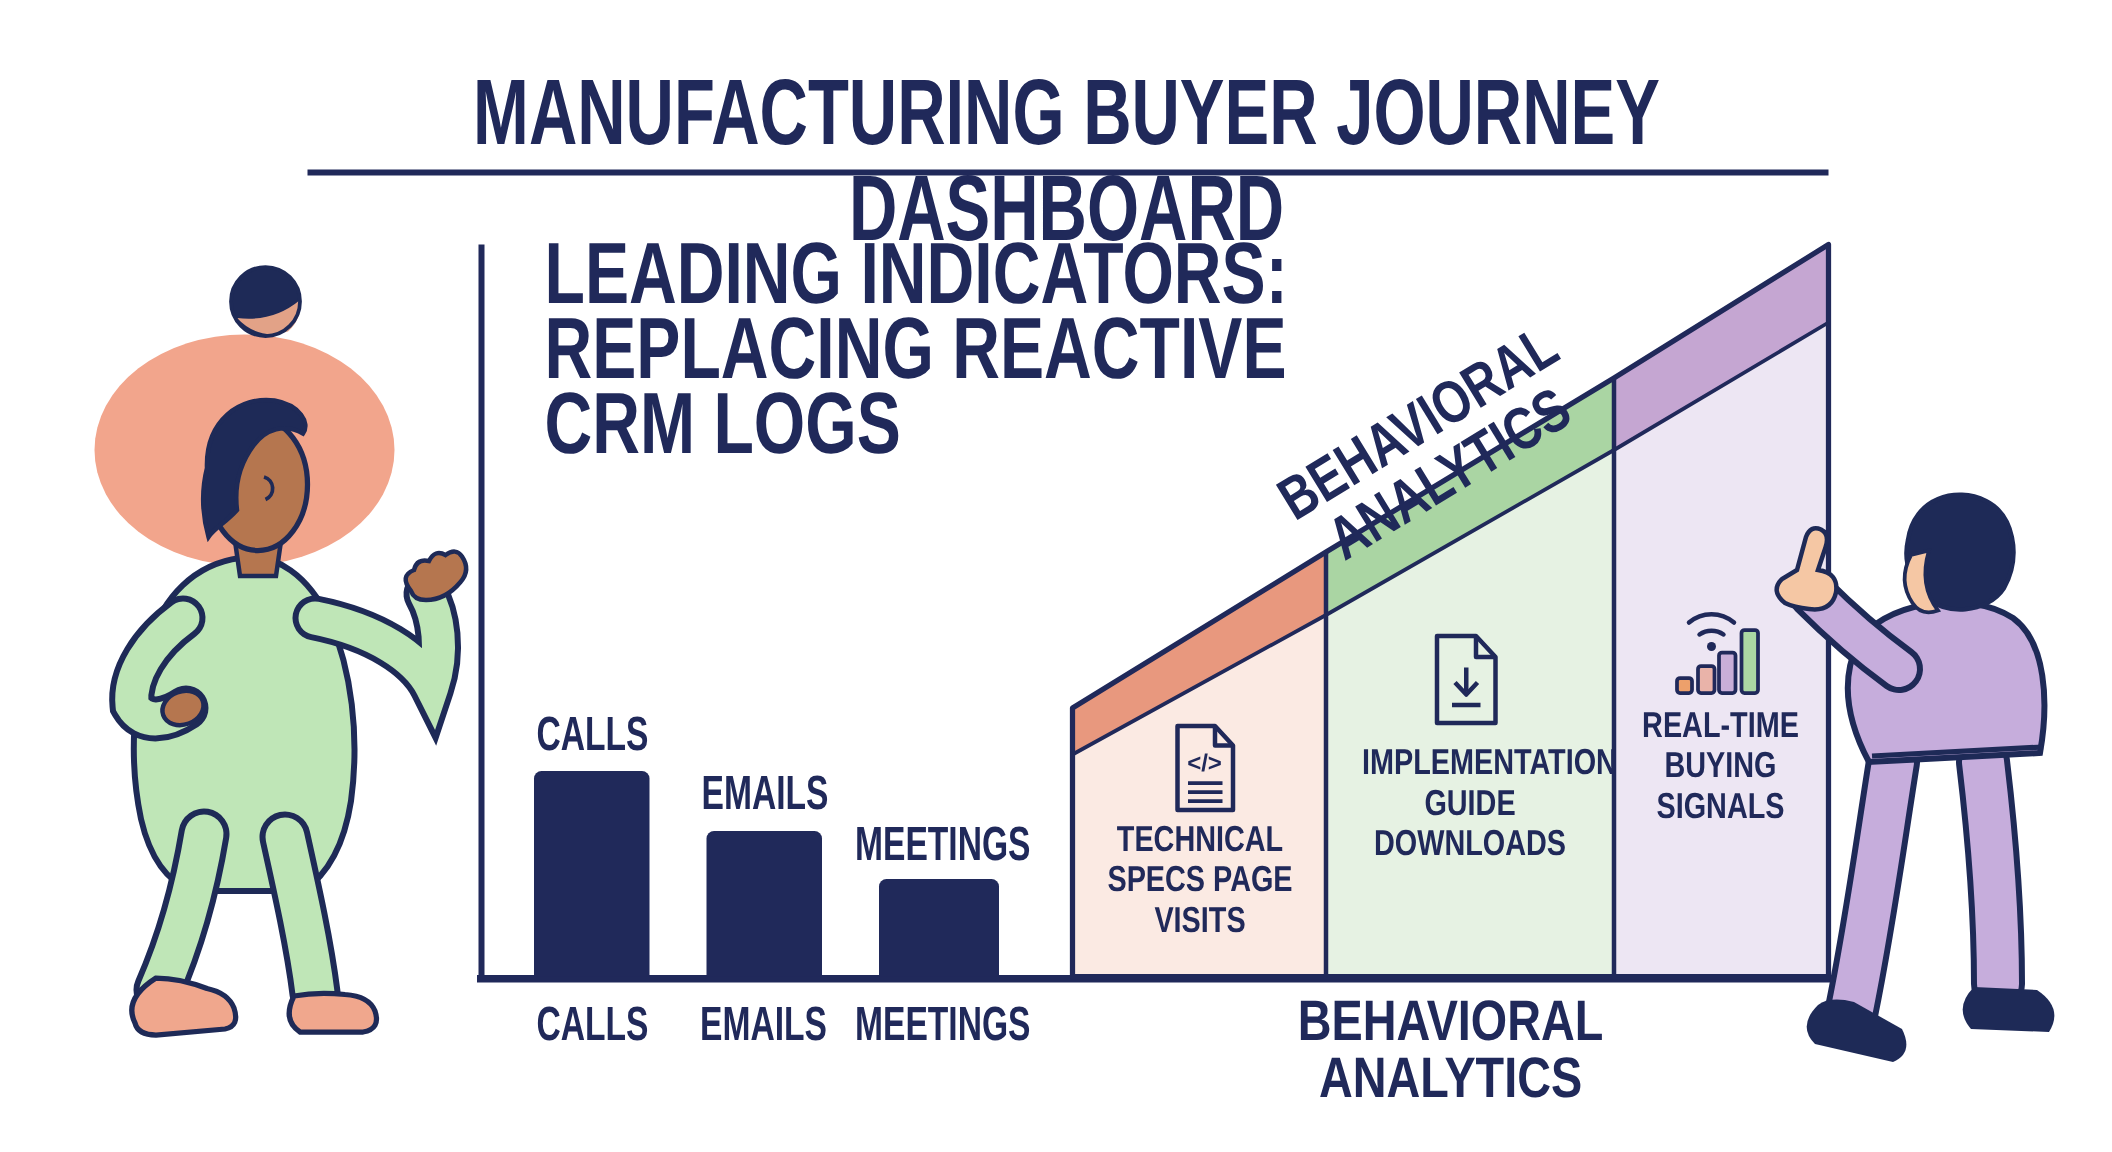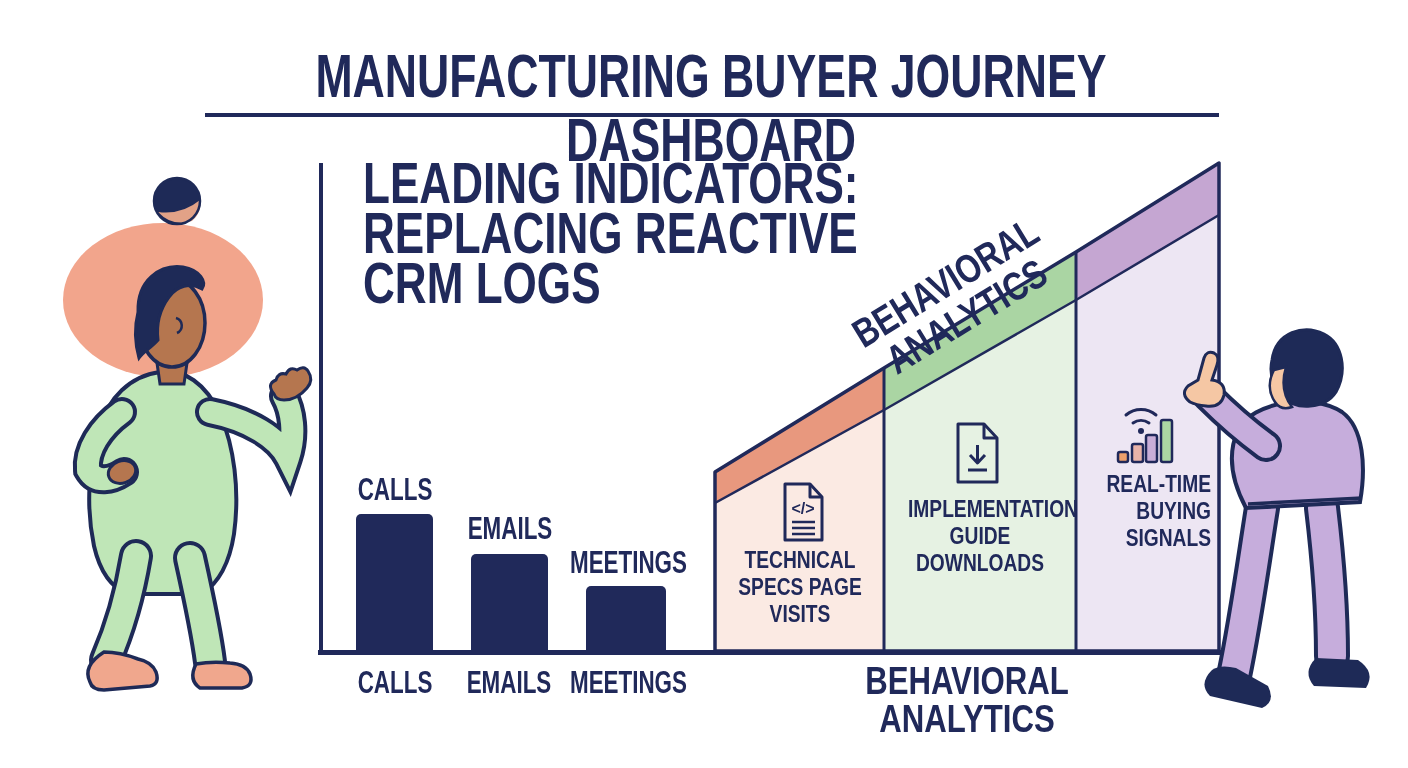"REAL-TIME" div.abs { text-align: right -> none }
